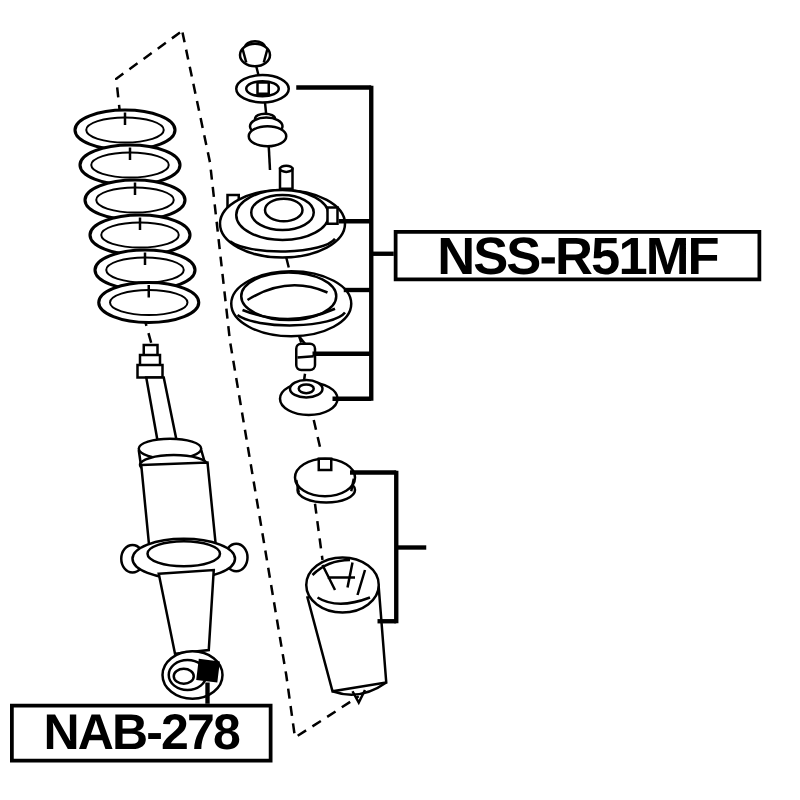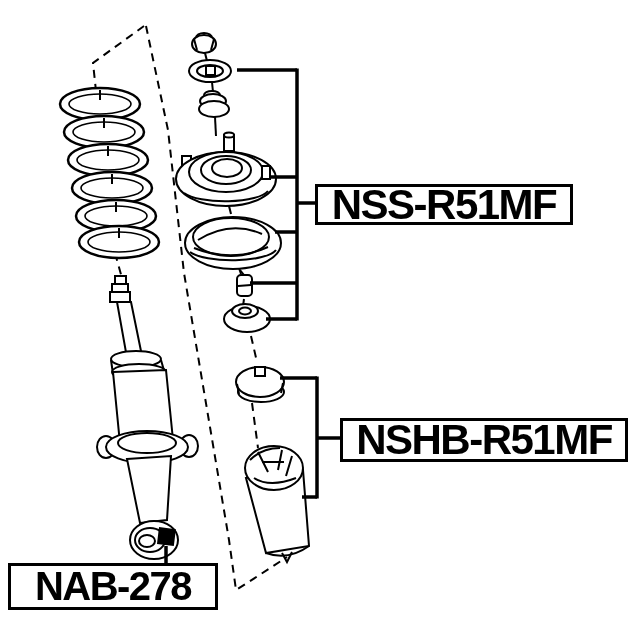"NSS-R51MF" #box-nss { width: 258px -> 294px }
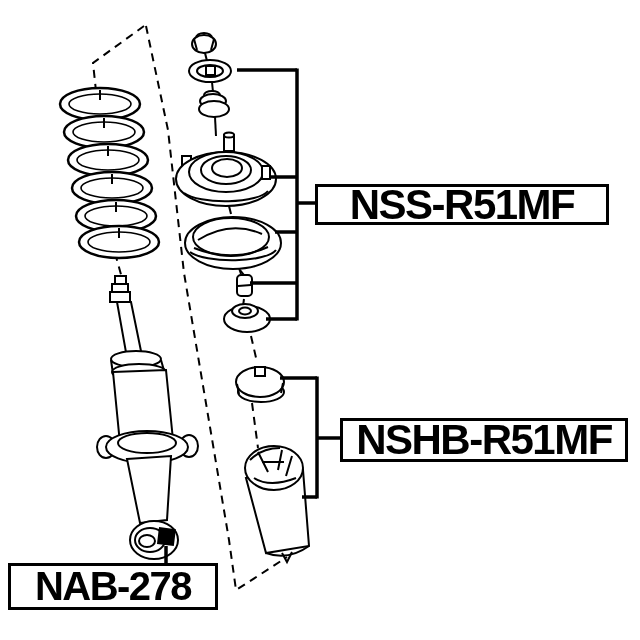"NSHB-R51MF" div.callout-box { html: <div> <span>NSHB-R51MF</span> </div> -> none }
